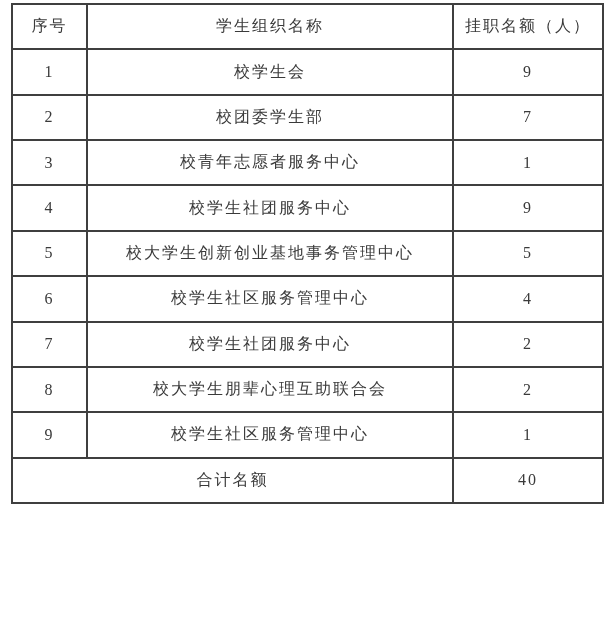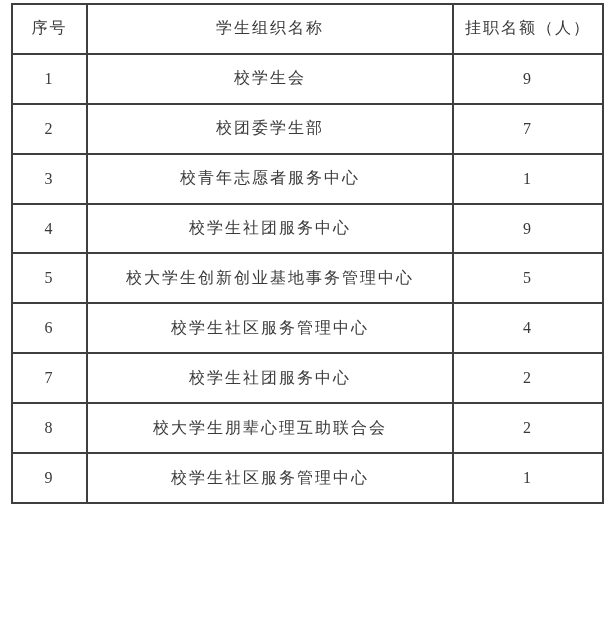"合计名额" tr { html: none -> <tr> <td>合计名额</td> <td>40</td> </tr> }
